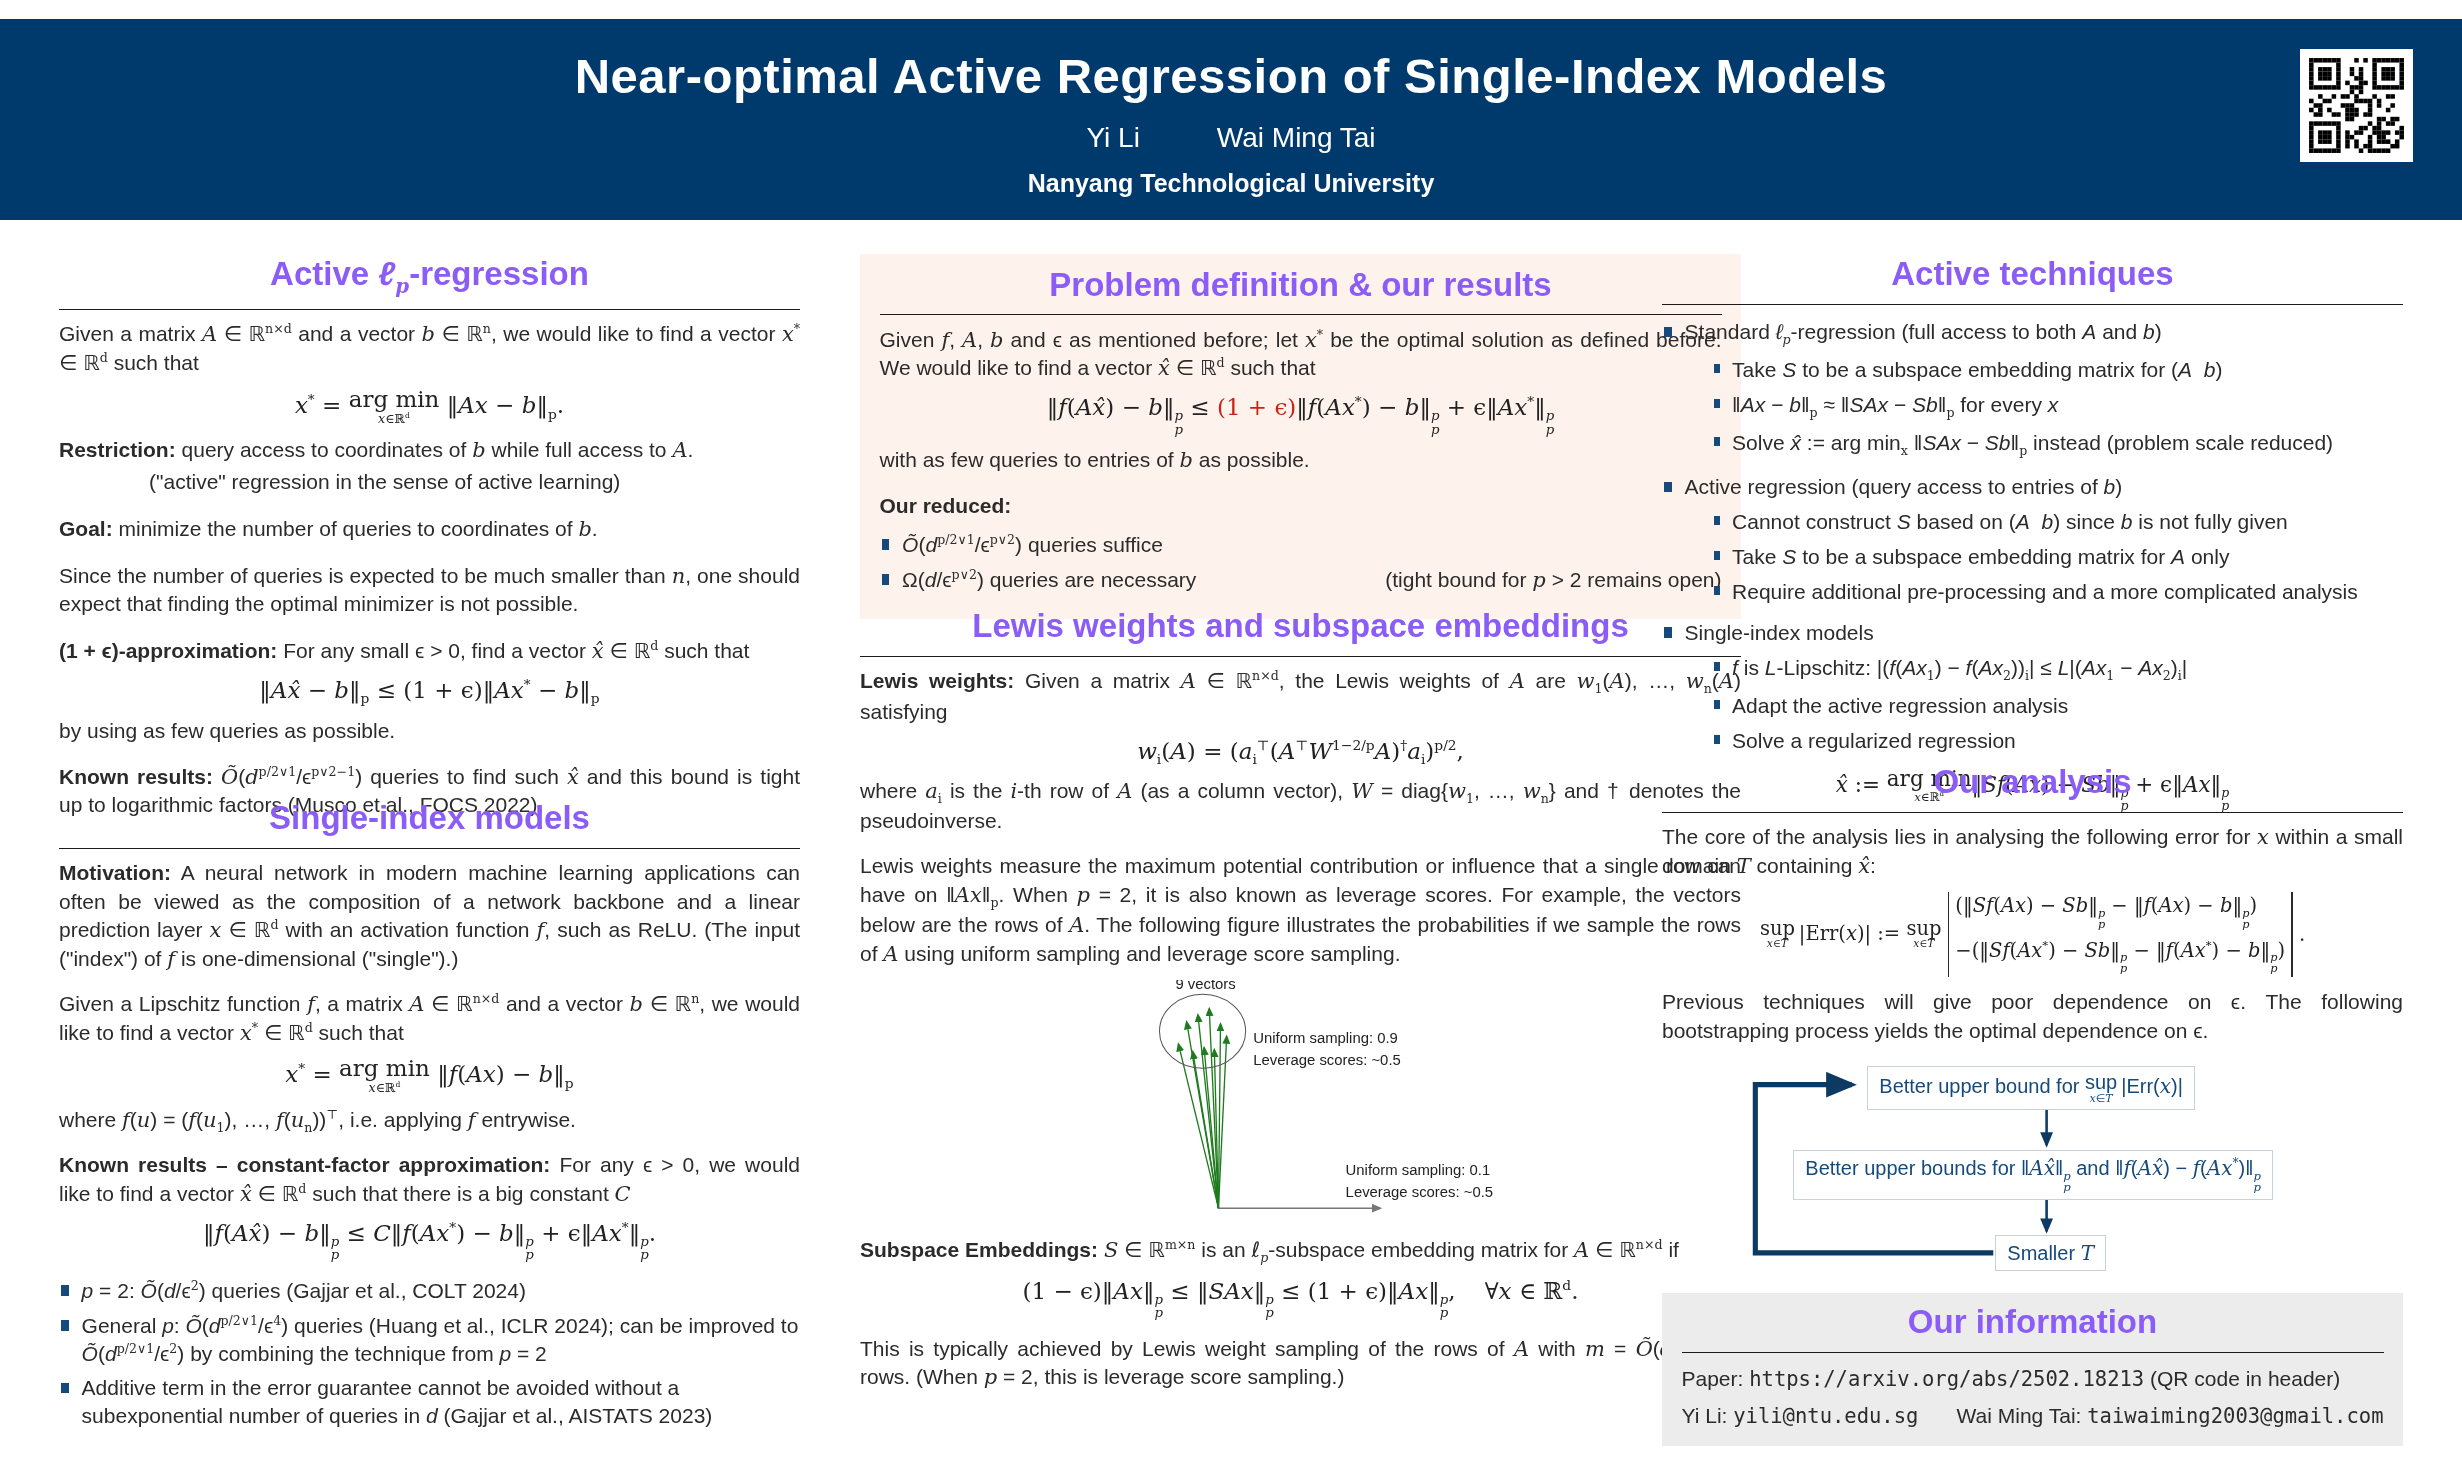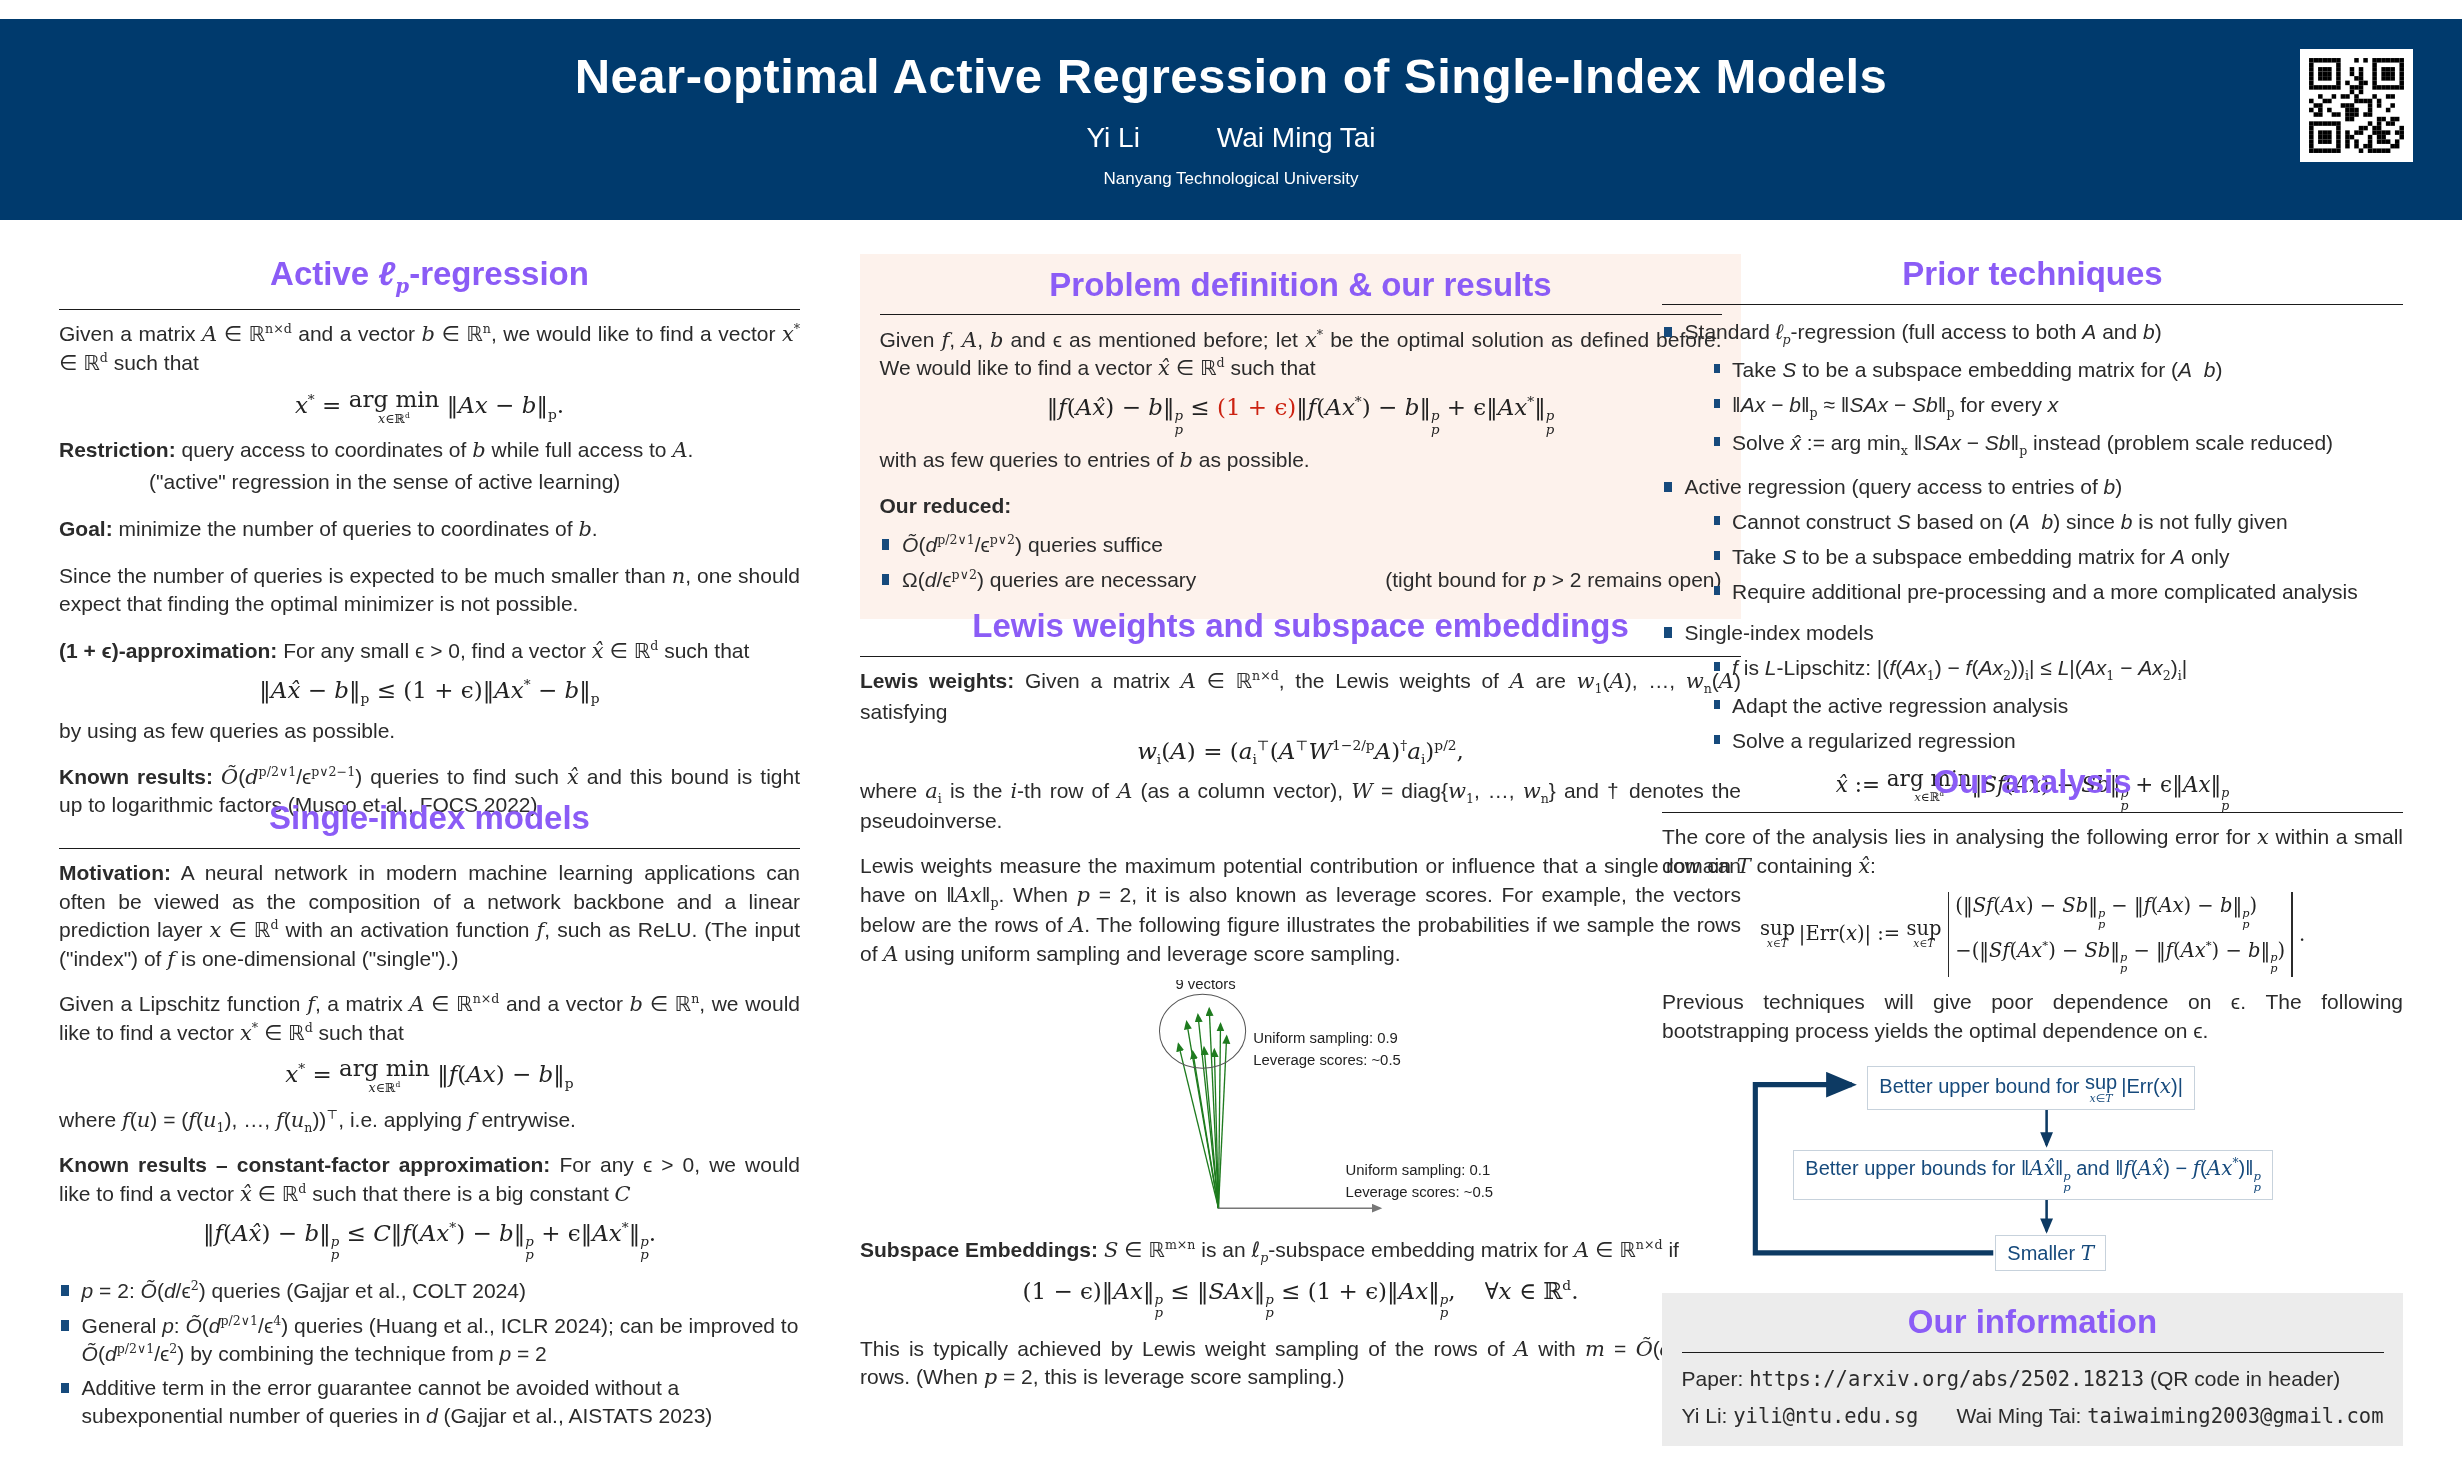"Nanyang Technological University" .affil { font-size: 17px -> 25px; font-weight: 400 -> 700 }
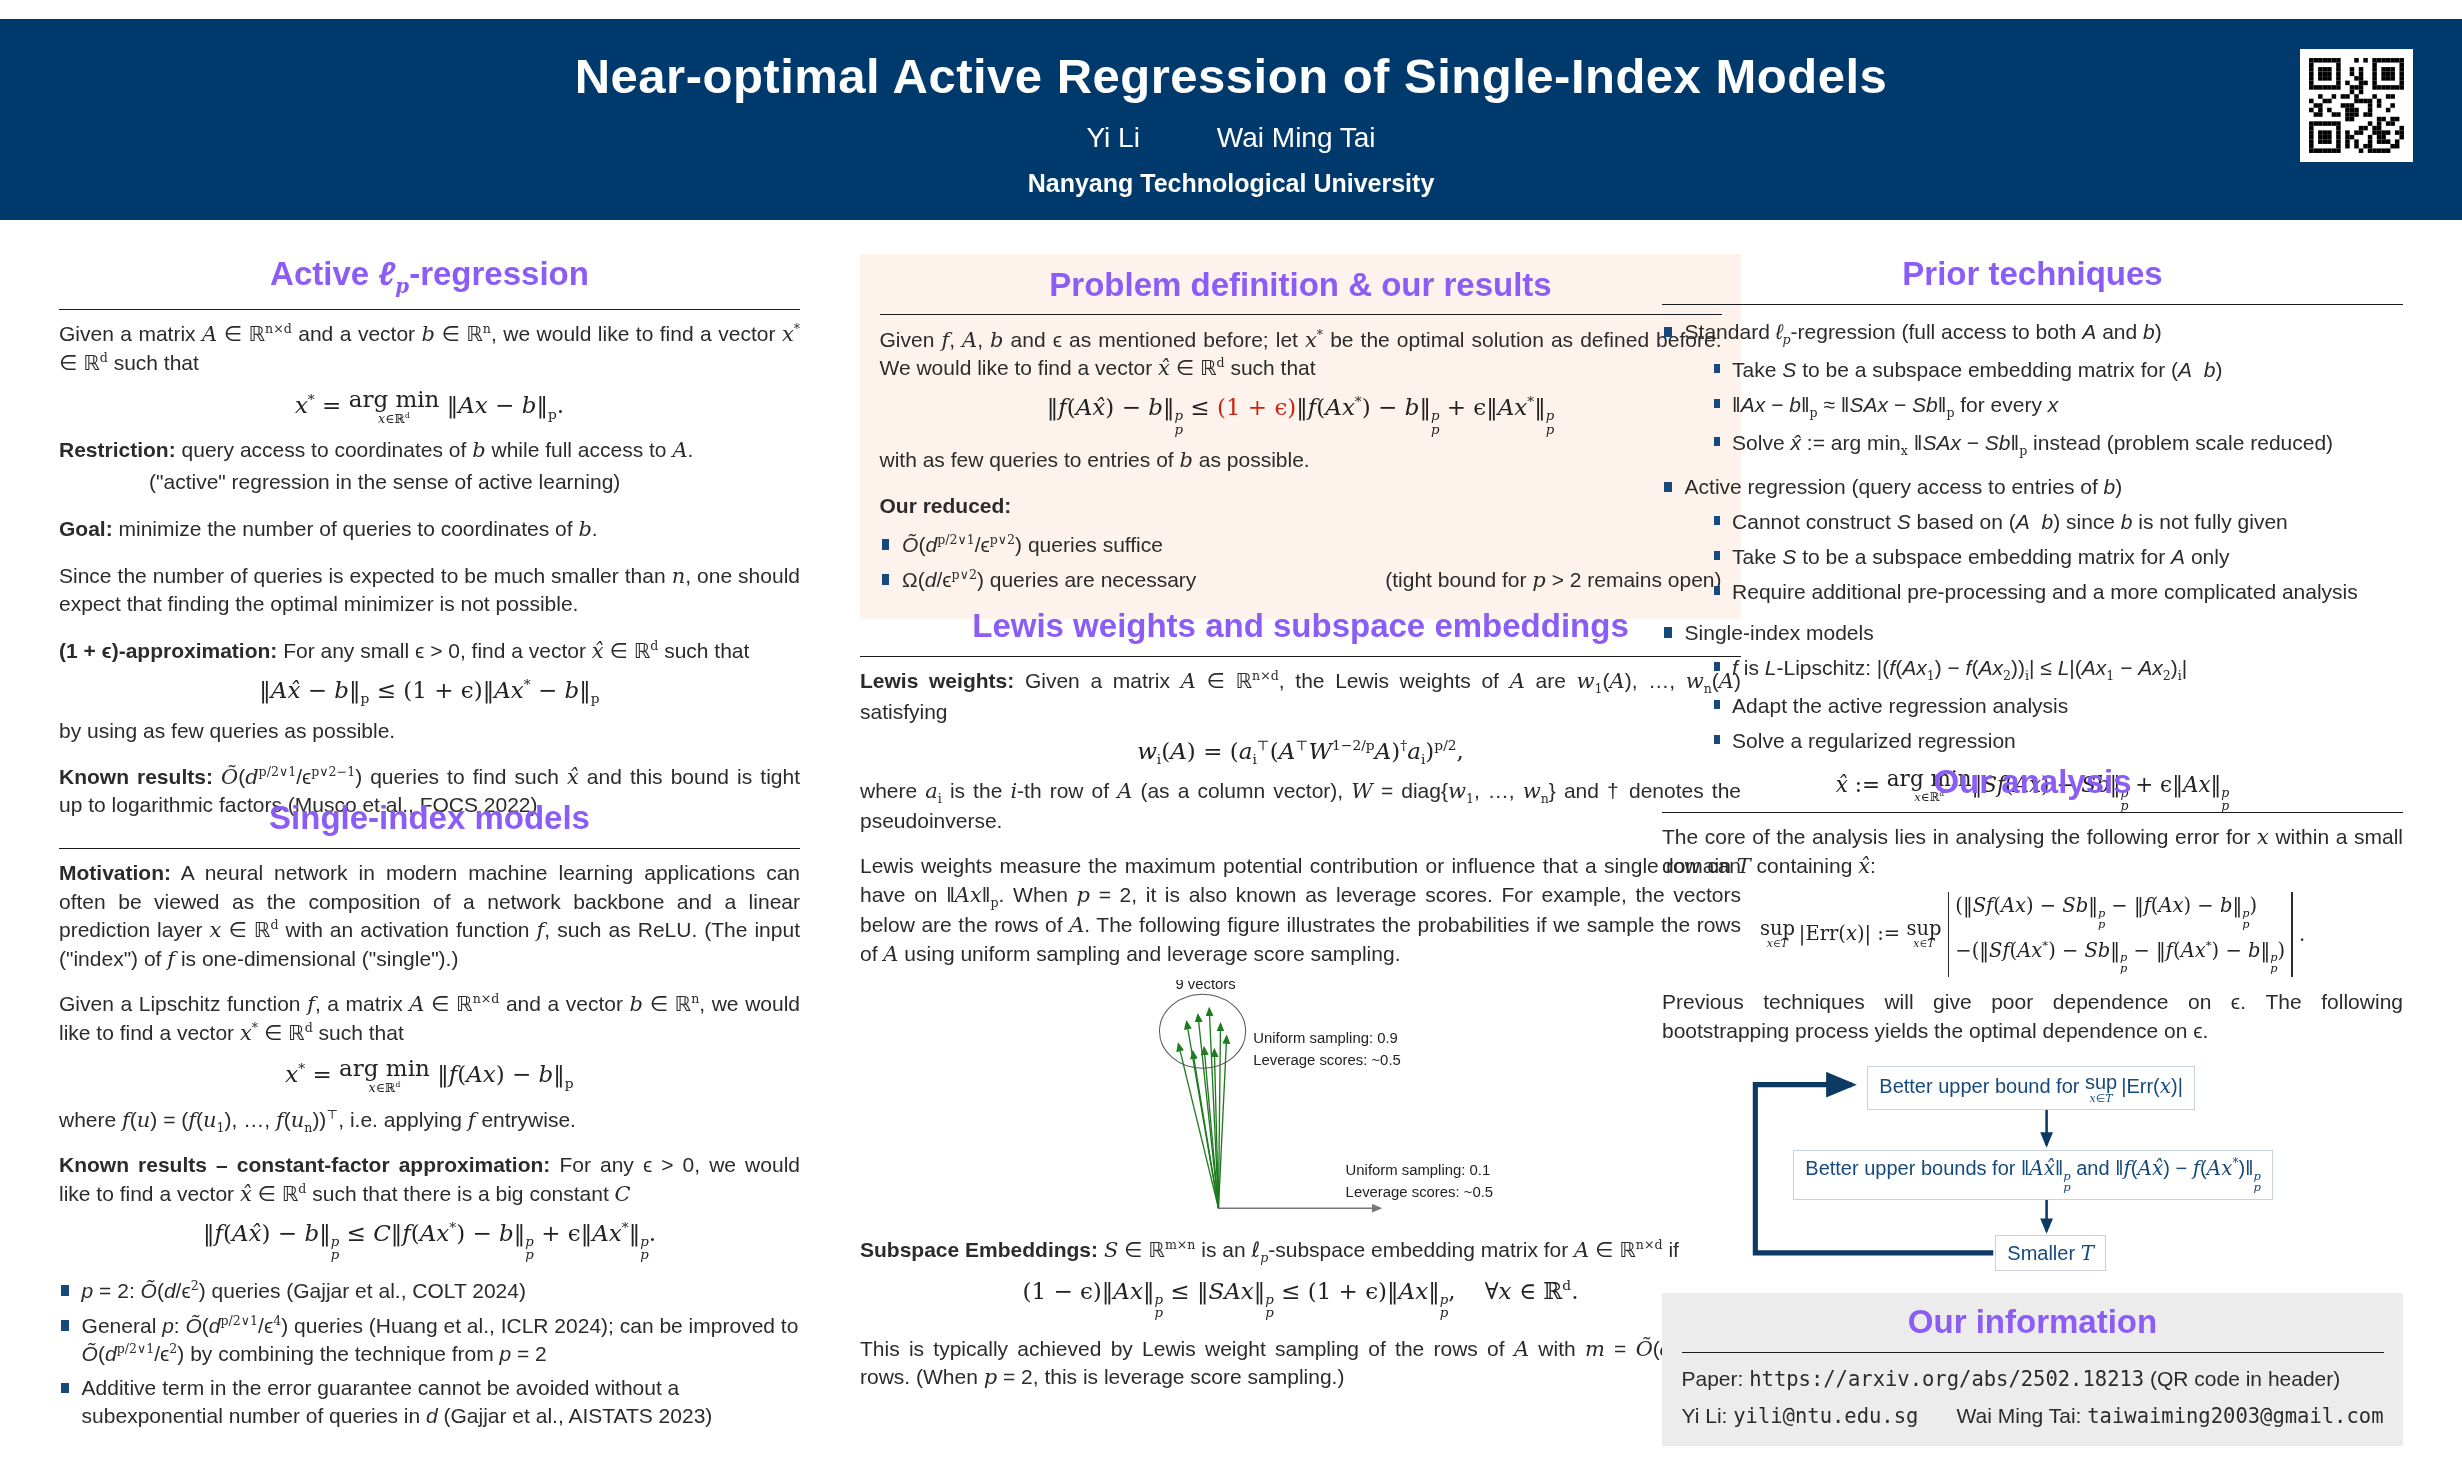"Prior techniques" div.sec-title { text: Prior -> Active }
